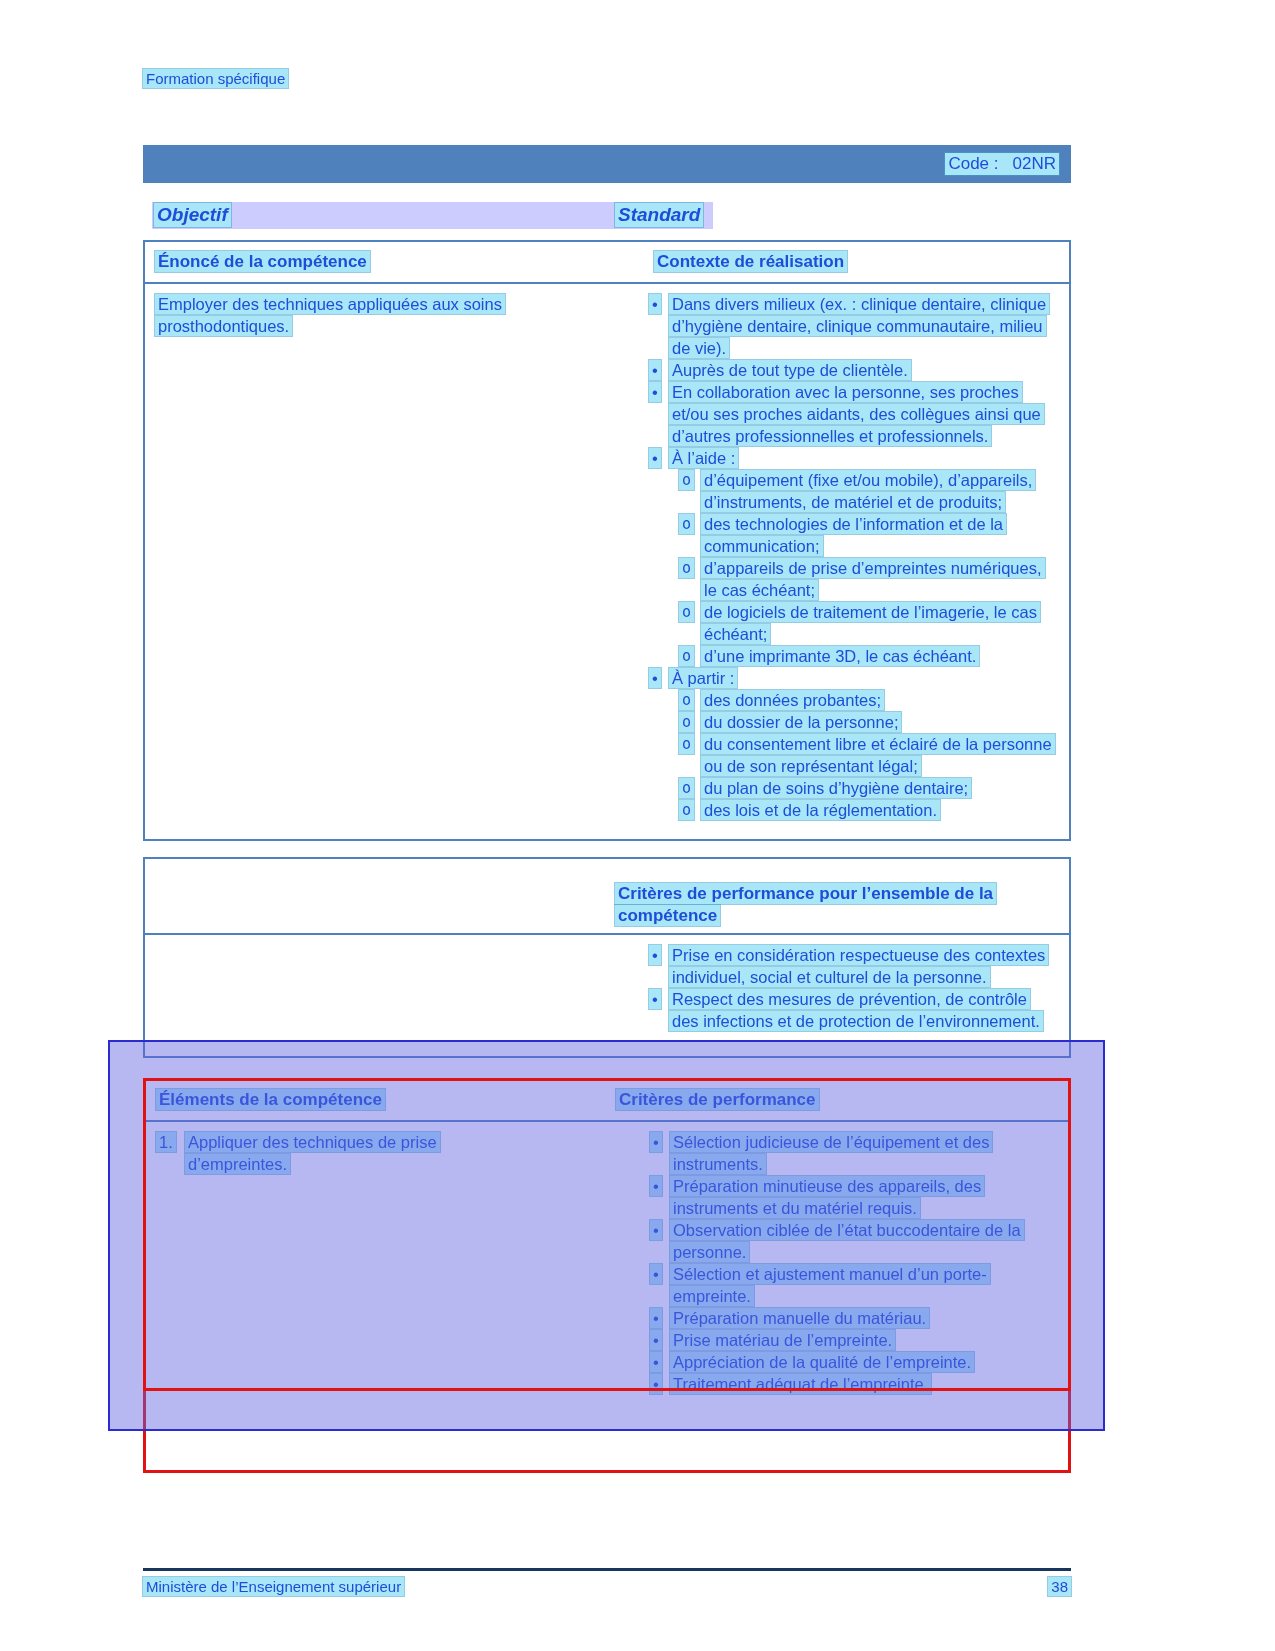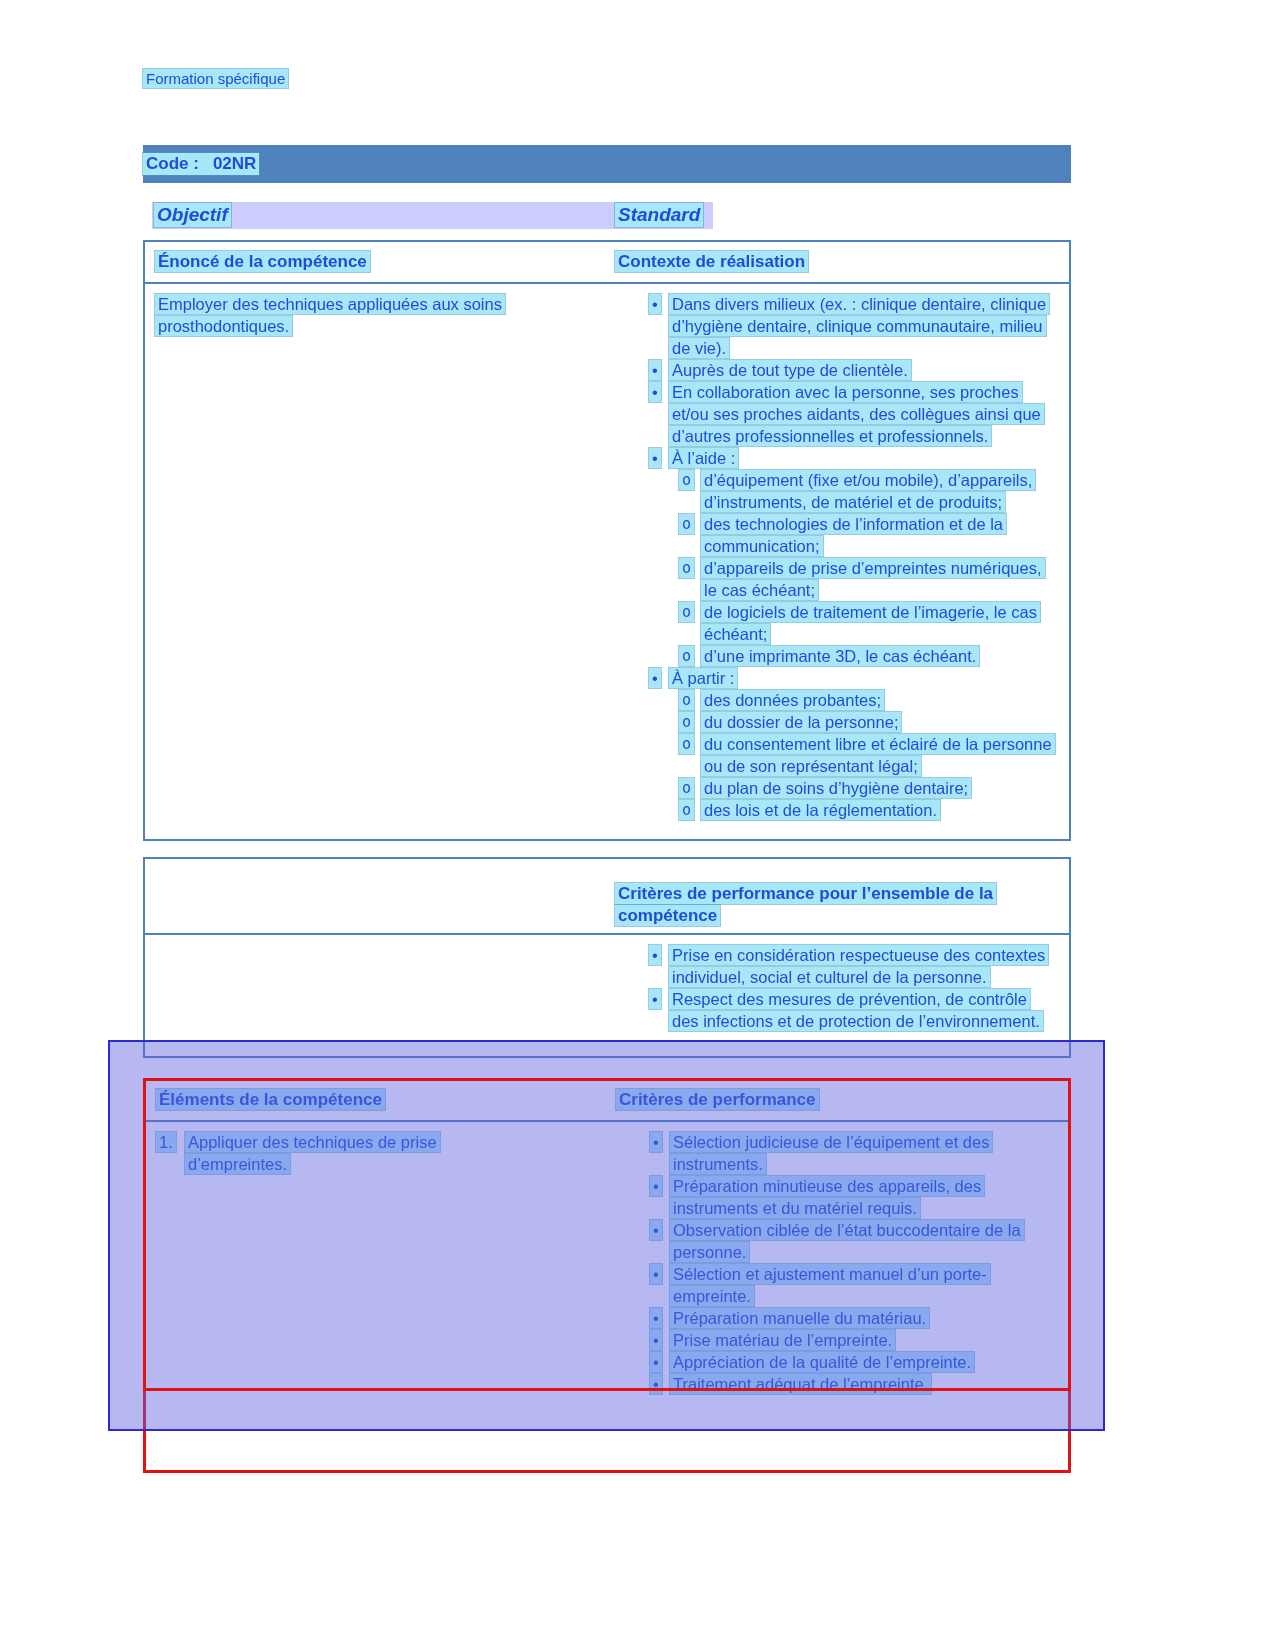"Code : 02NR" .banner { font-weight: bold -> none; justify-content: flex-start -> flex-end }
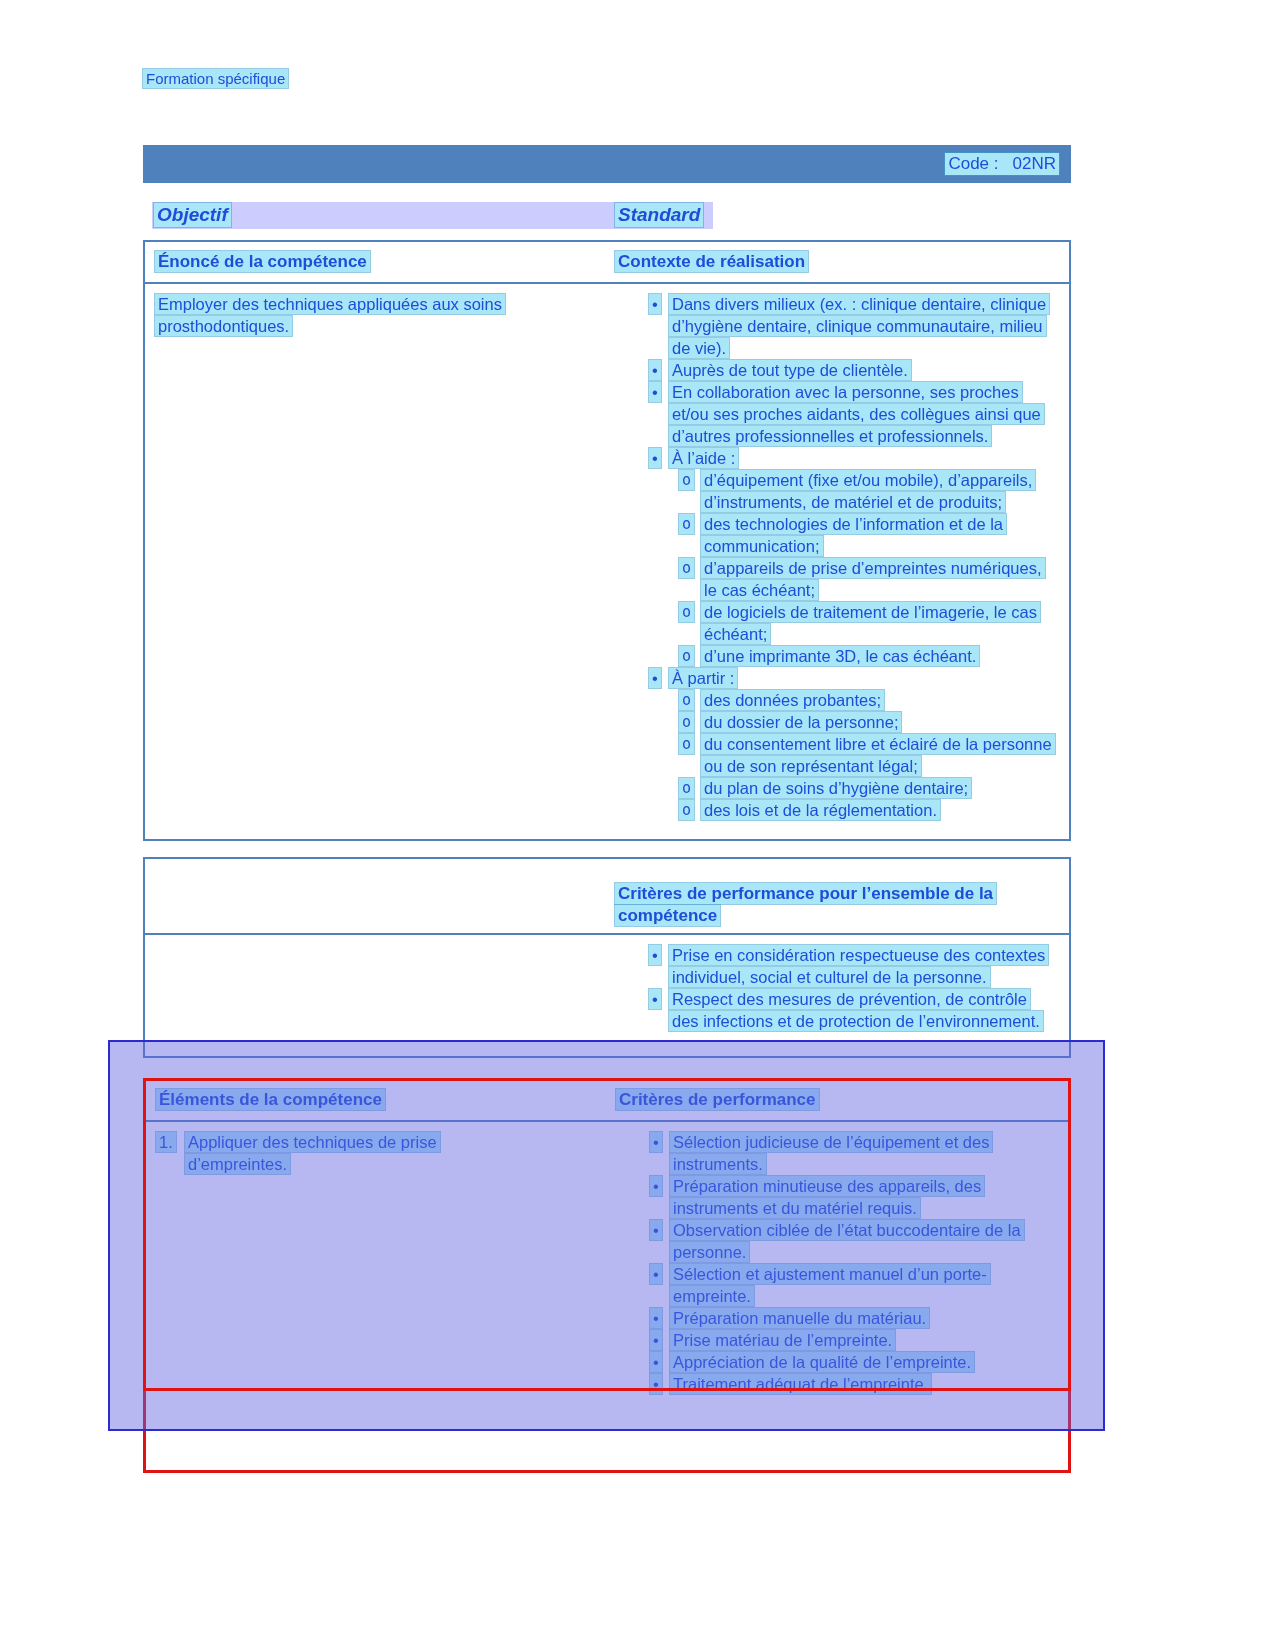"Énoncé de la compétence" #t1 .thead { gap: none -> 39px }
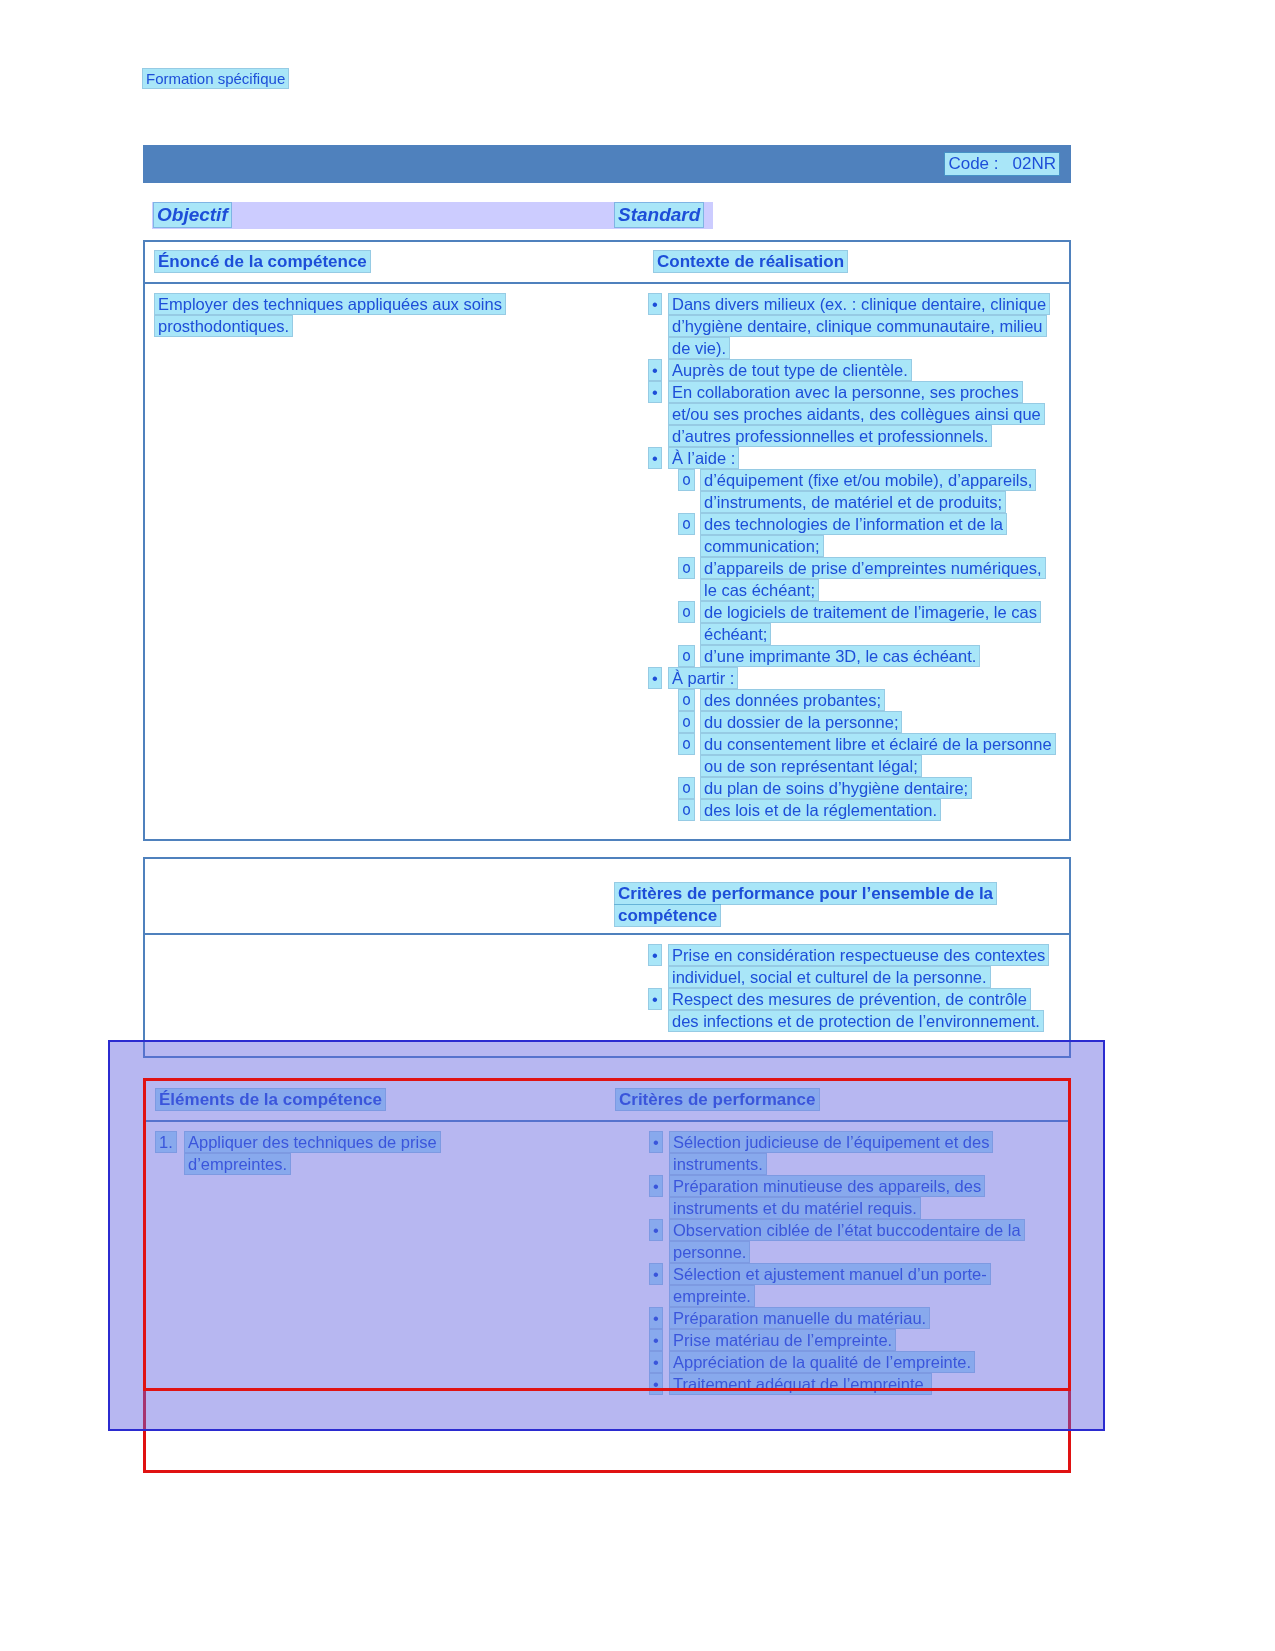"Ministère de l’Enseignement supérieur" div.footer { html: none -> <div> <span>Ministère de l’Enseignement supérieur</span> <span>38</span> </div> }
